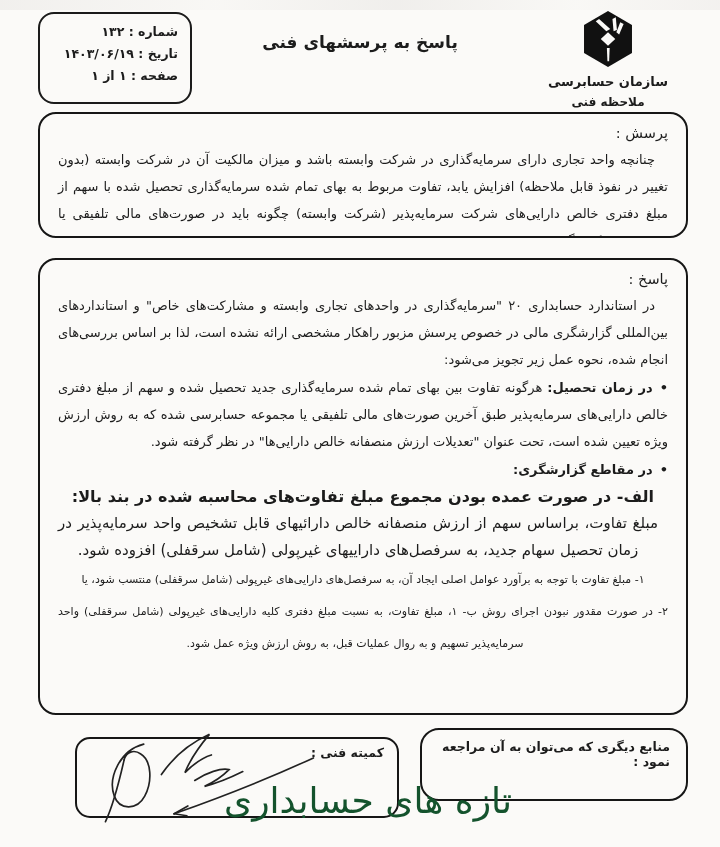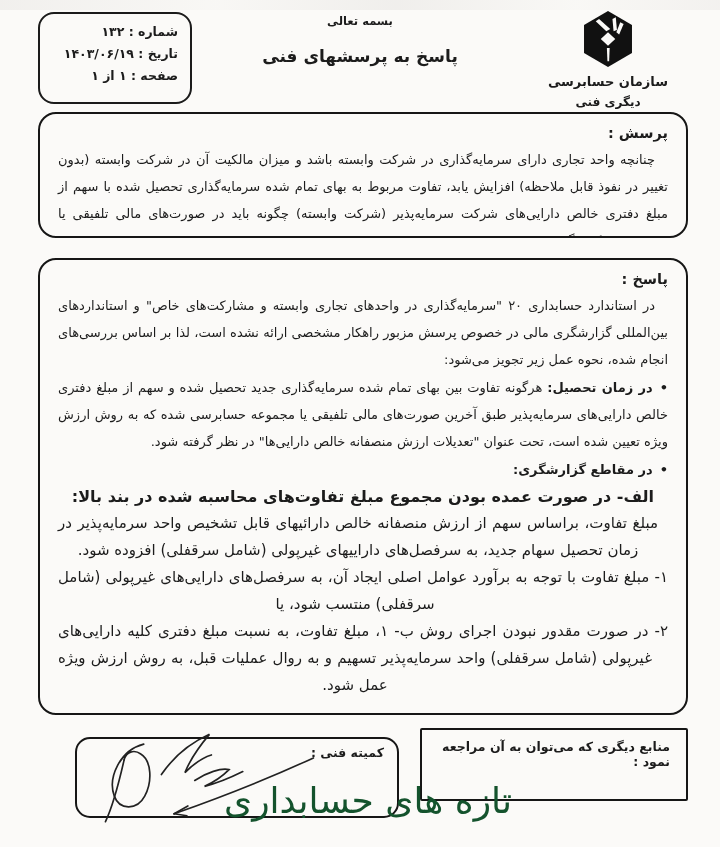"بسمه تعالی" div.bismillah { html: <div>بسمه تعالی</div> -> none }
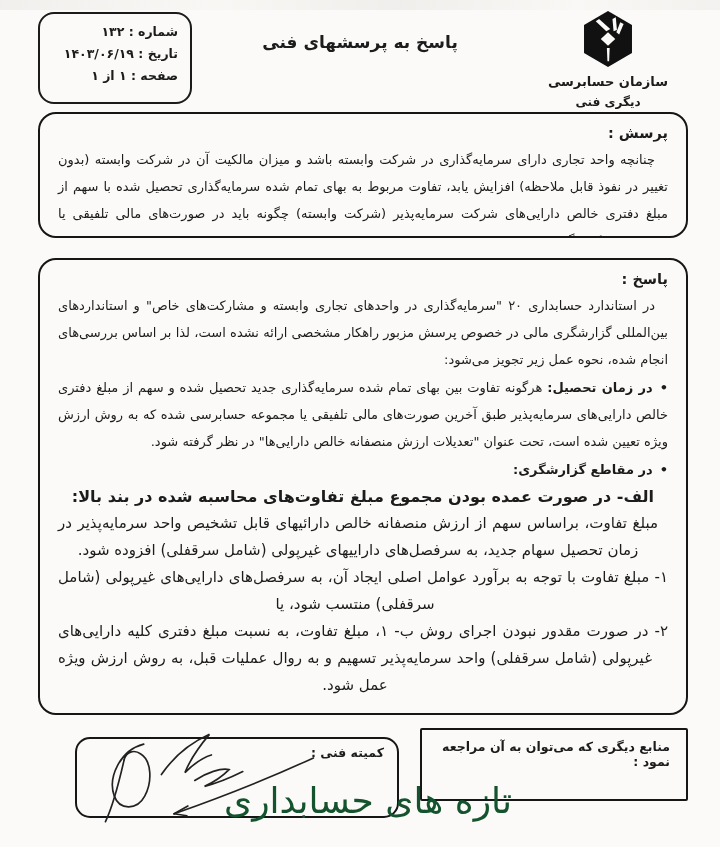"دیگری فنی" div.org-sub { text: دیگری -> ملاحظه }
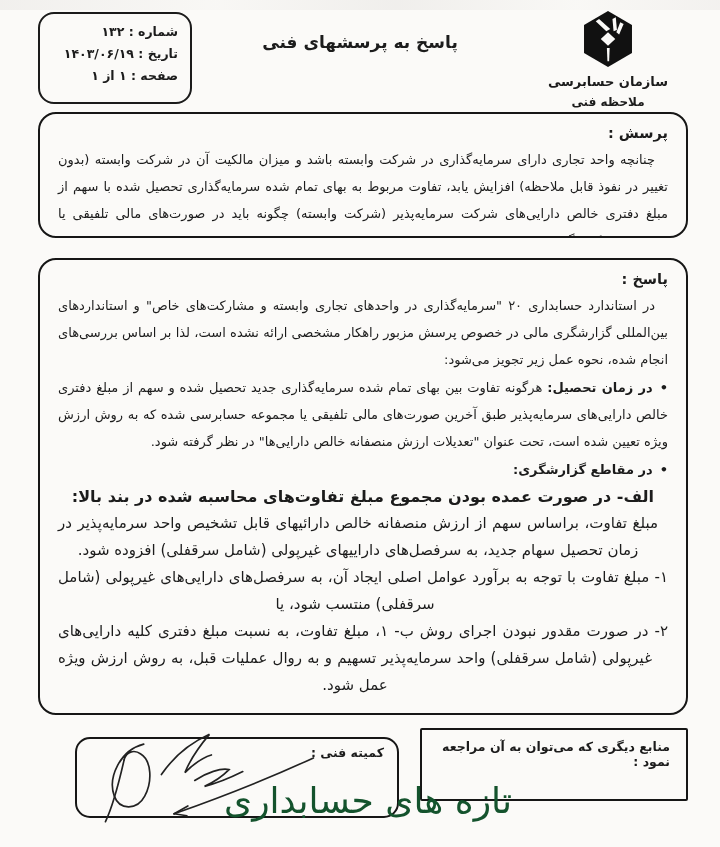"پرسش :" .box-heading { font-weight: bold -> normal }
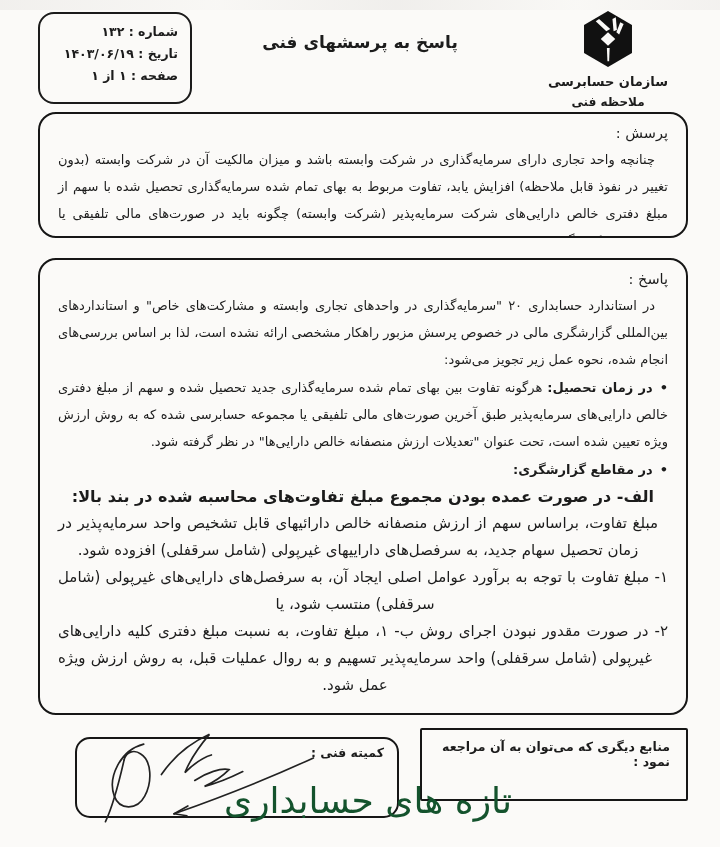"۱- مبلغ تفاوت با توجه" .num-item { font-size: 15px -> 11px; line-height: 27px -> 32px }
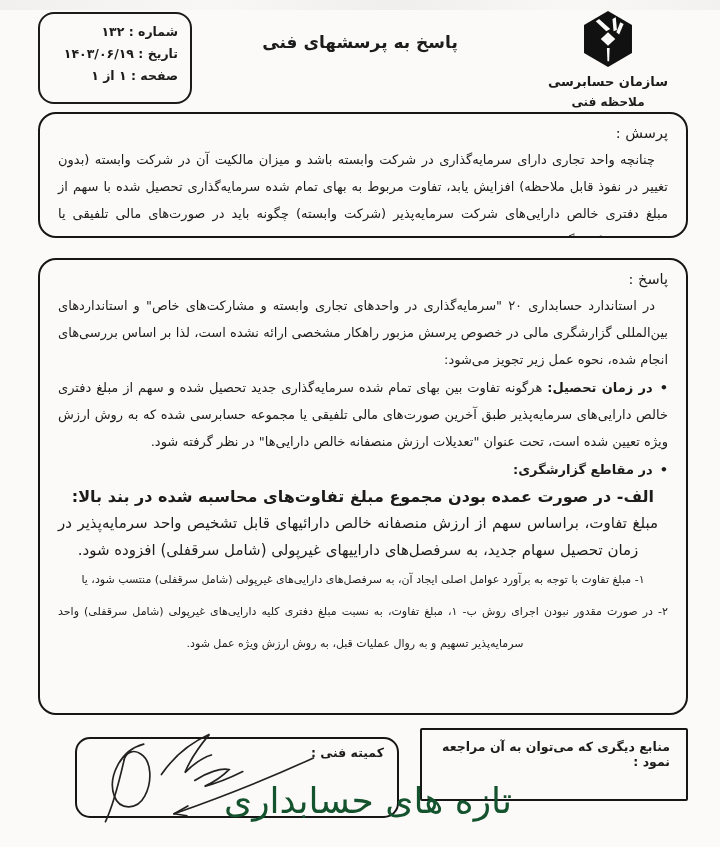"منابع دیگری که می‌توان به" .sources-box { border-radius: 2px -> 19px }
